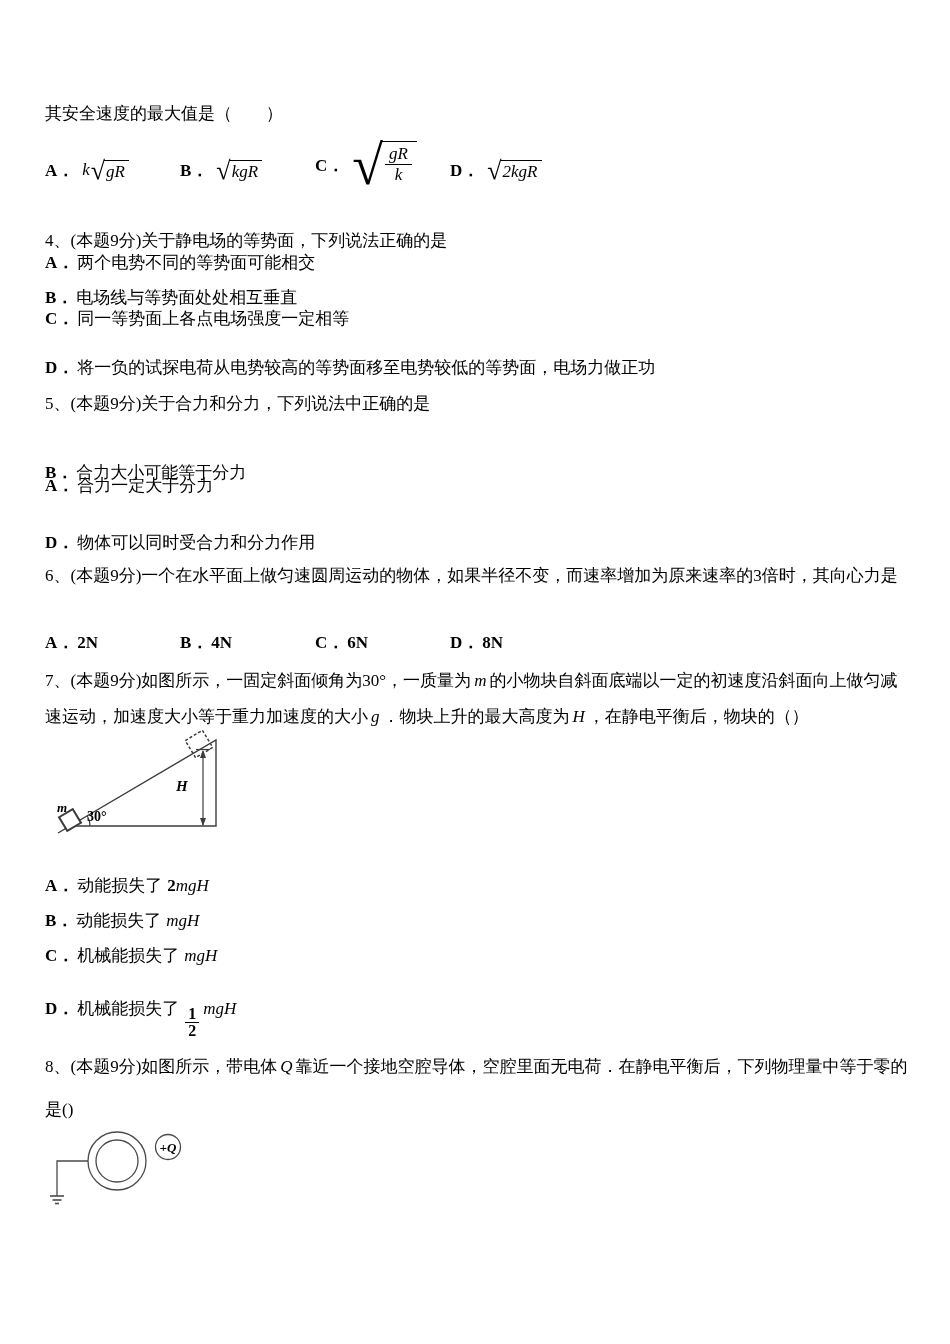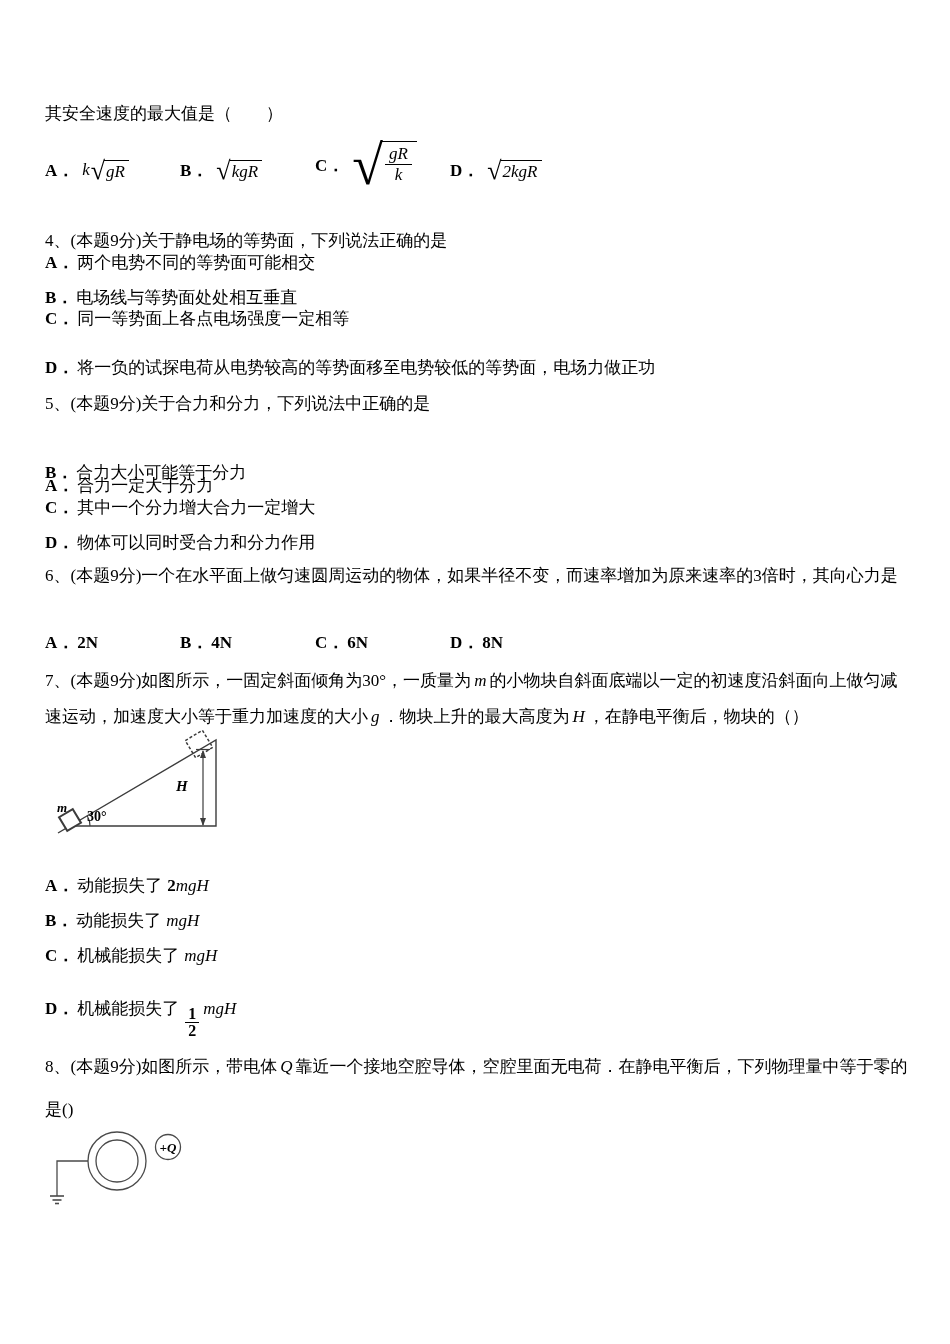"C． 其中一个分力增大合力一定增大" div.line { html: <div><span>C．</span><span>其中一个分力增大合力一定增大</span></div> -> none }
